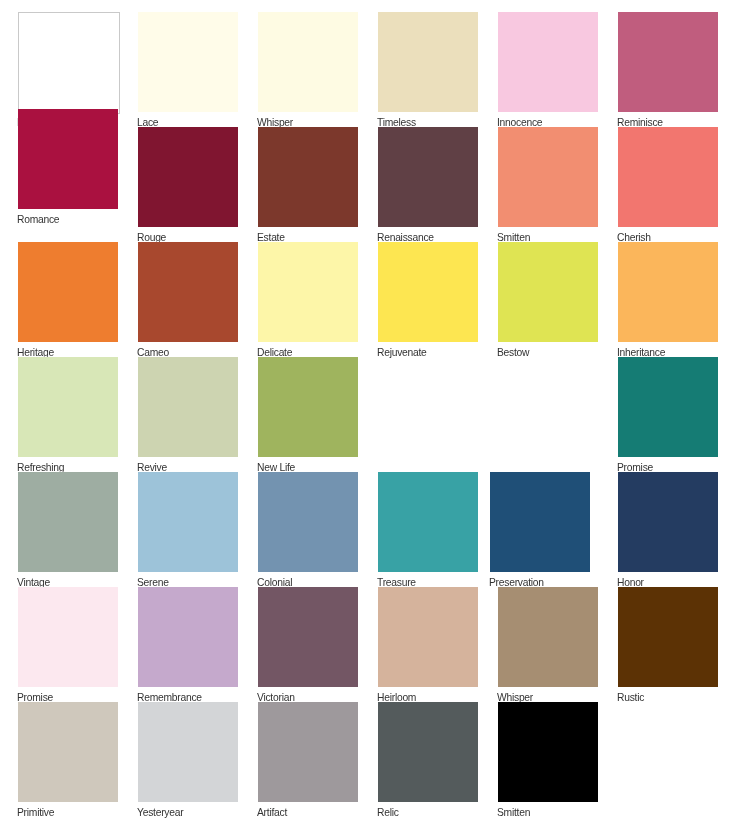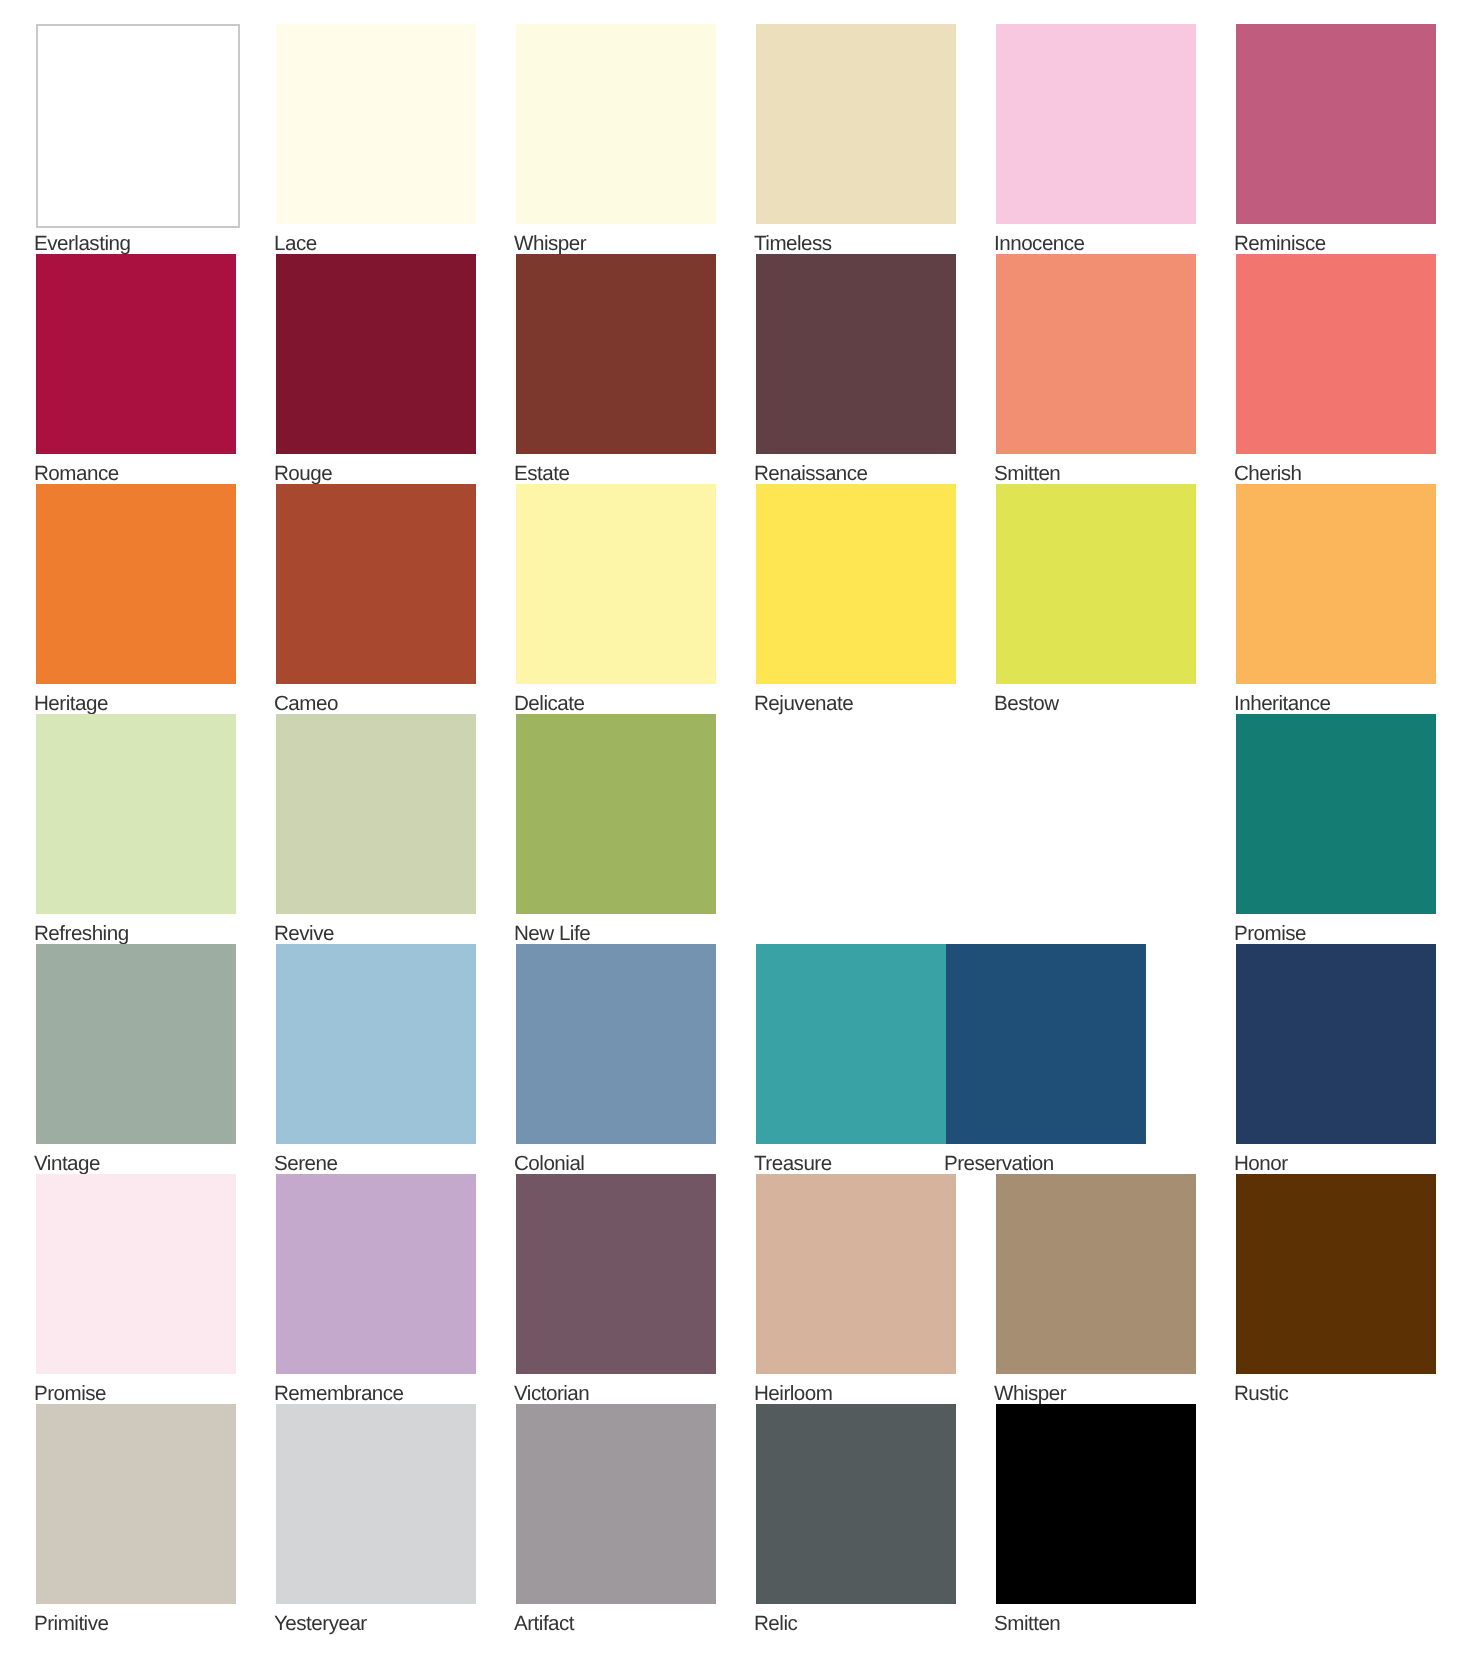"Romance" div.swatch-cell { top: 115px -> 97px }
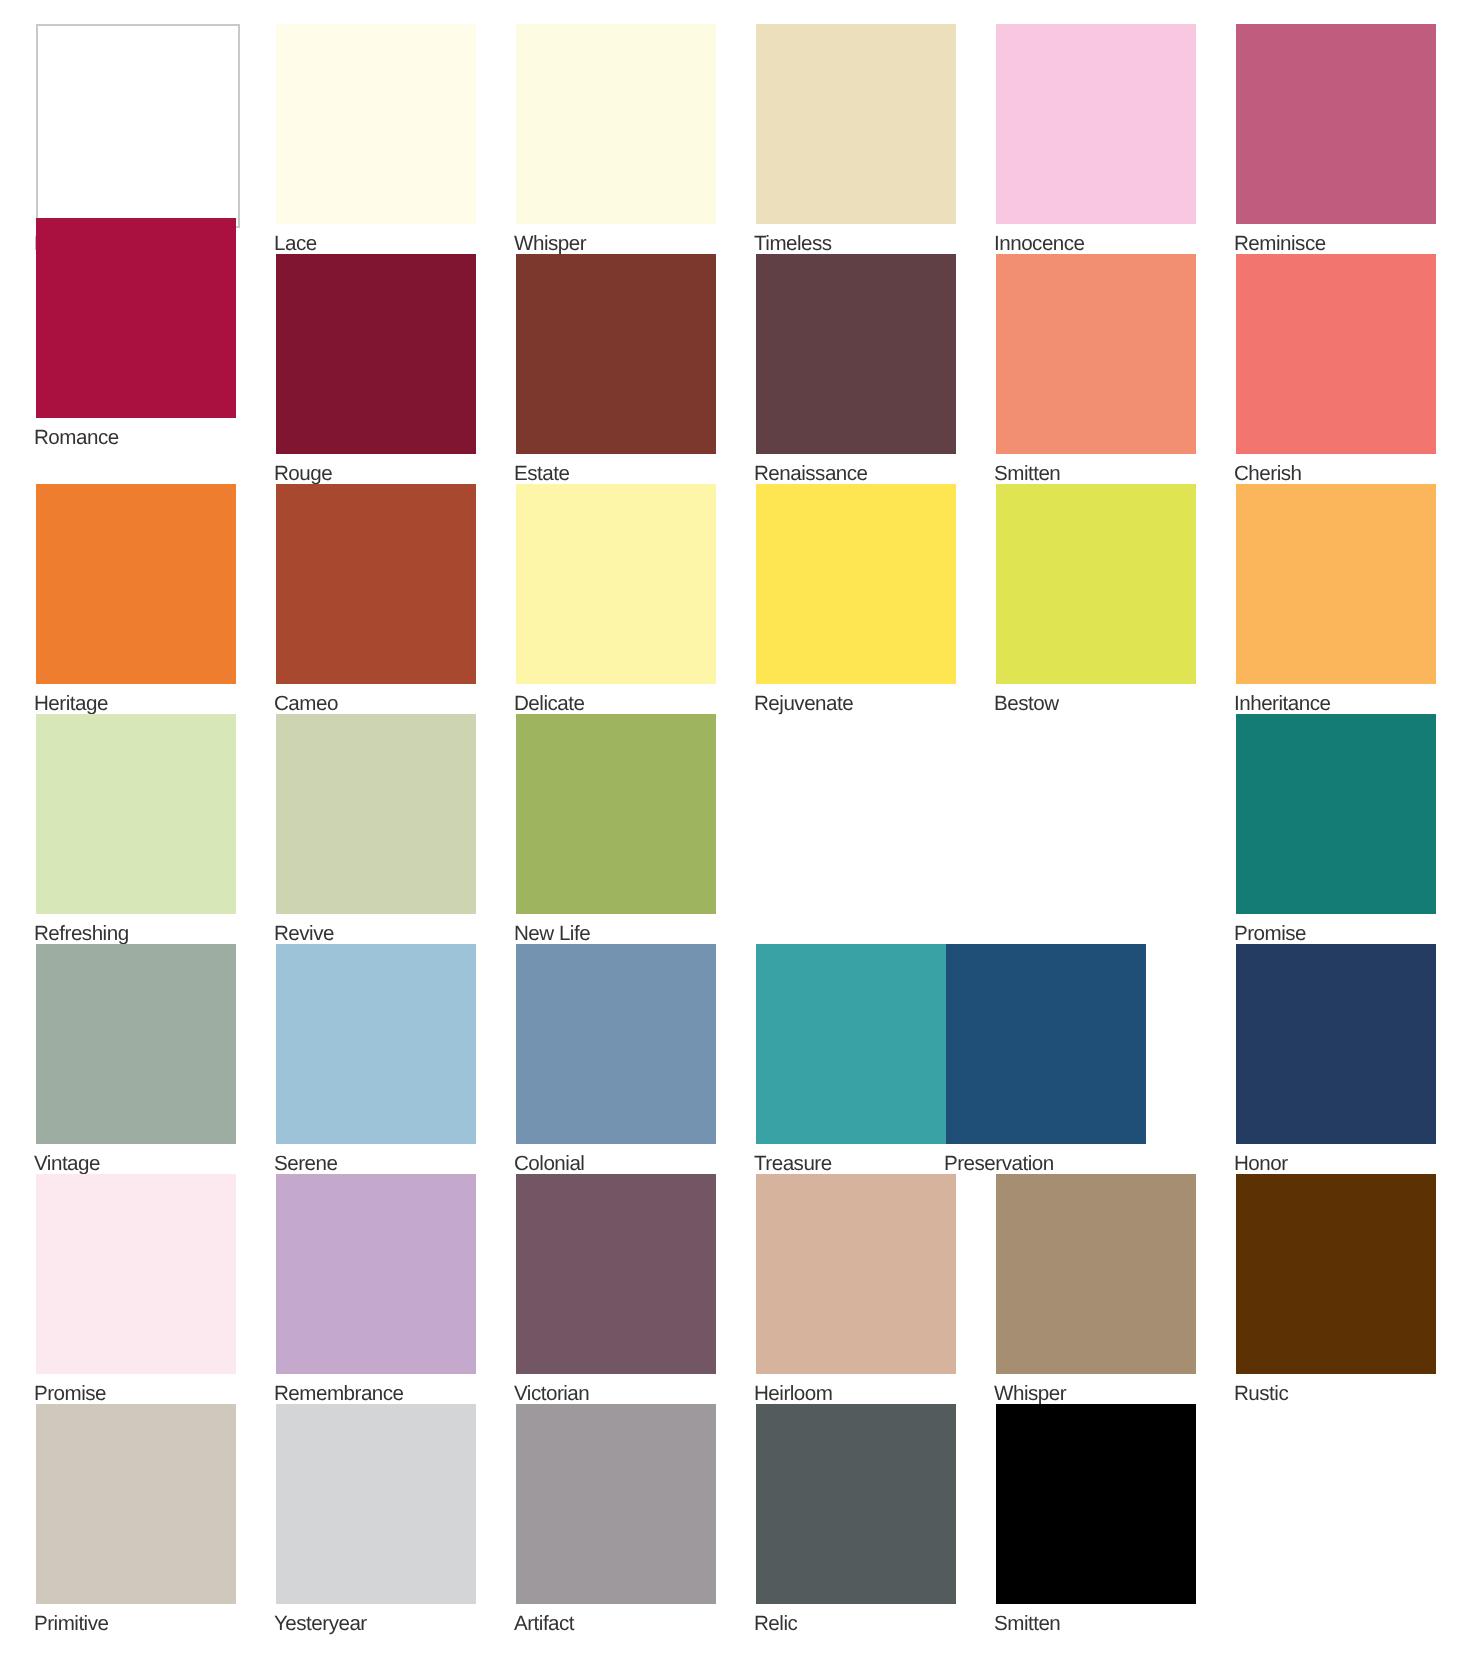"Preservation" div.swatch-cell { left: 455px -> 472px }
